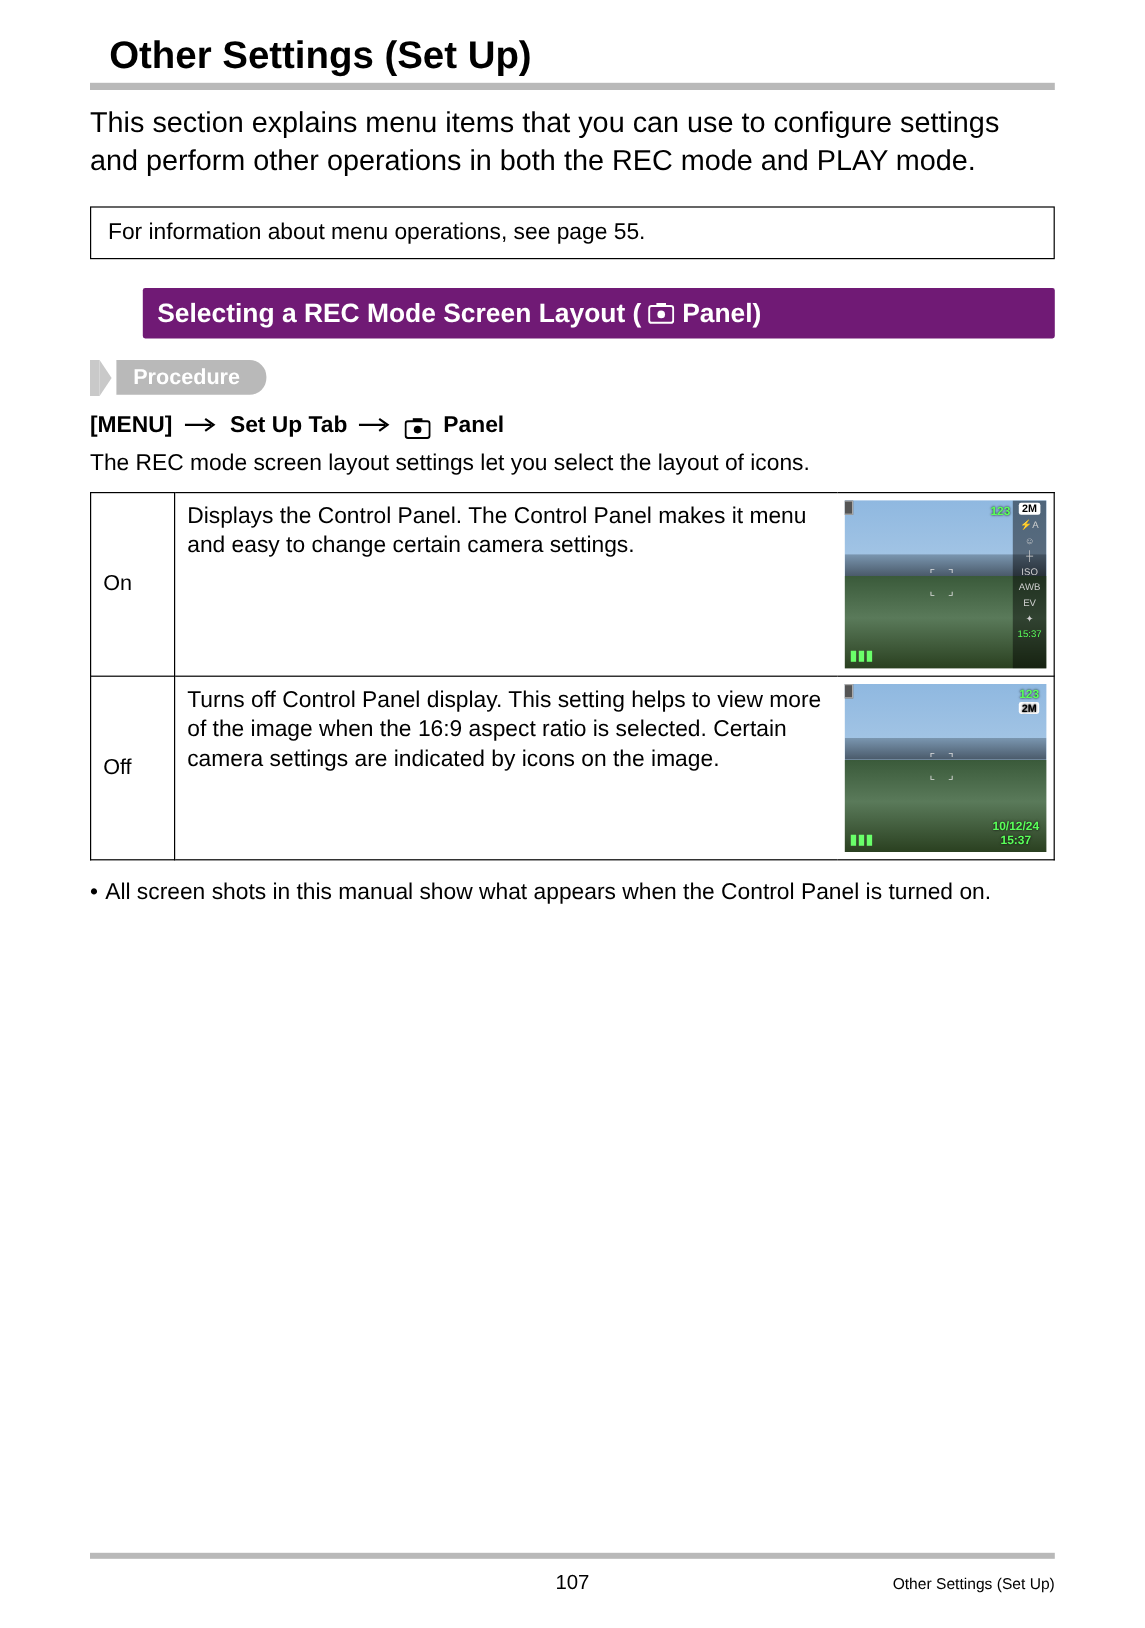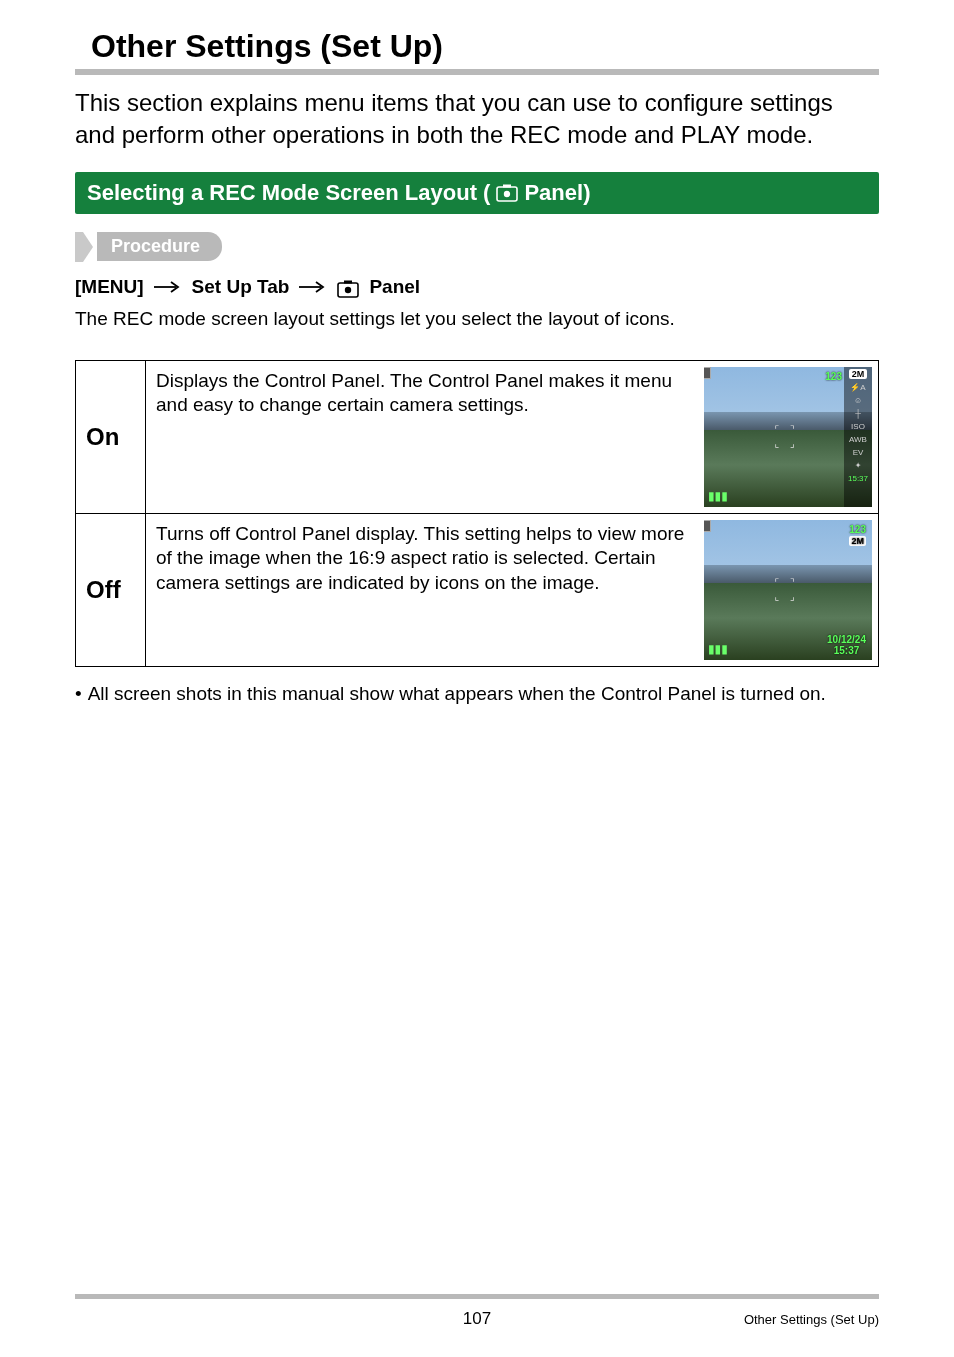"For information about menu operations," div.info-box { html: none -> <div>For information about menu operations, see page 55.</div> }
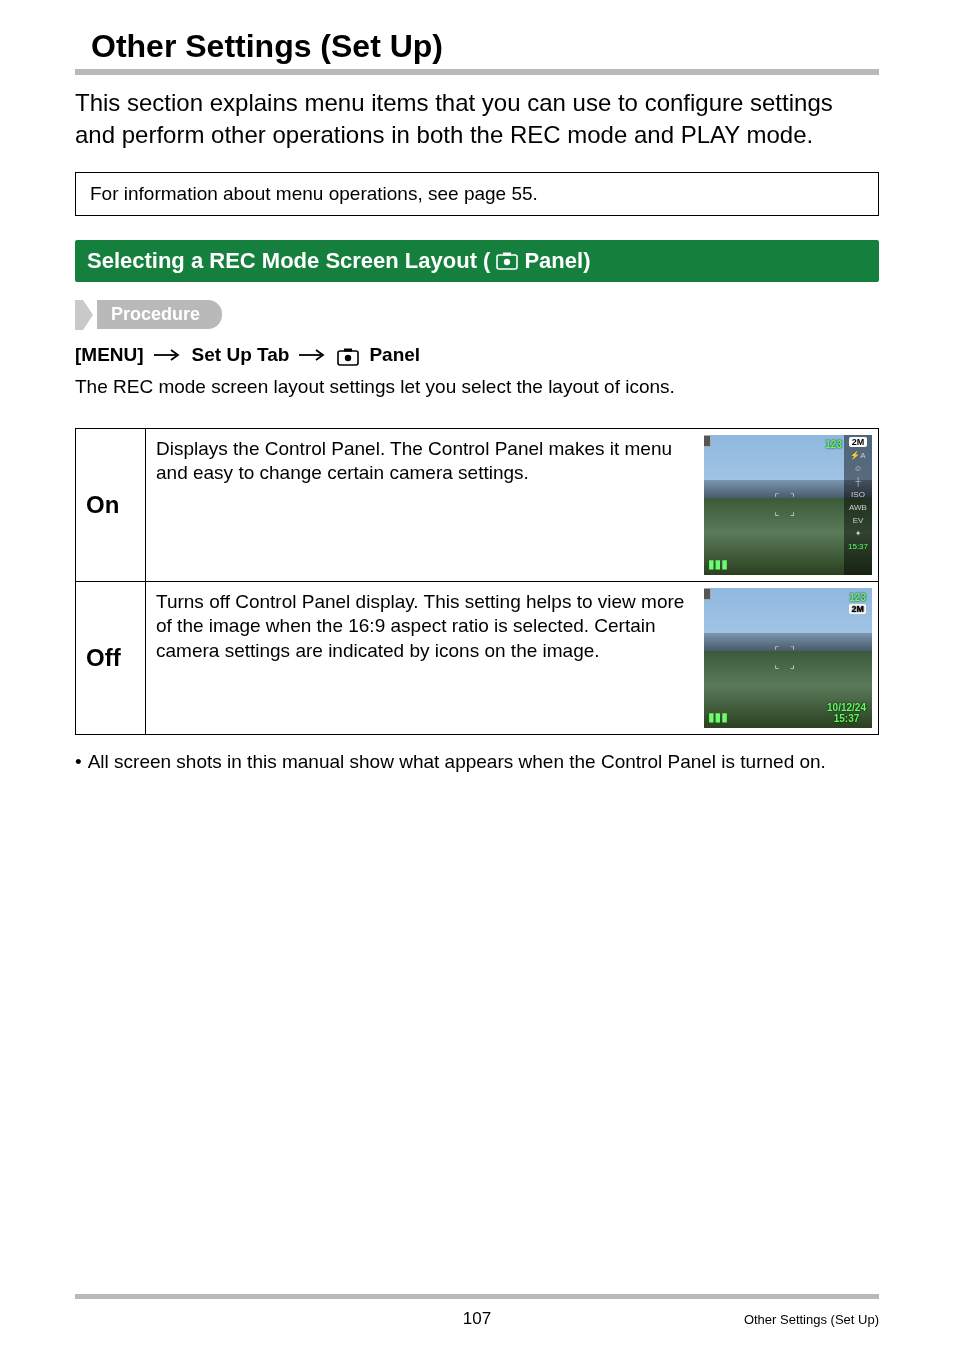"Selecting a REC Mode Screen" .section-bar { background: #15803d -> #701a75; margin-left: none -> 44px }
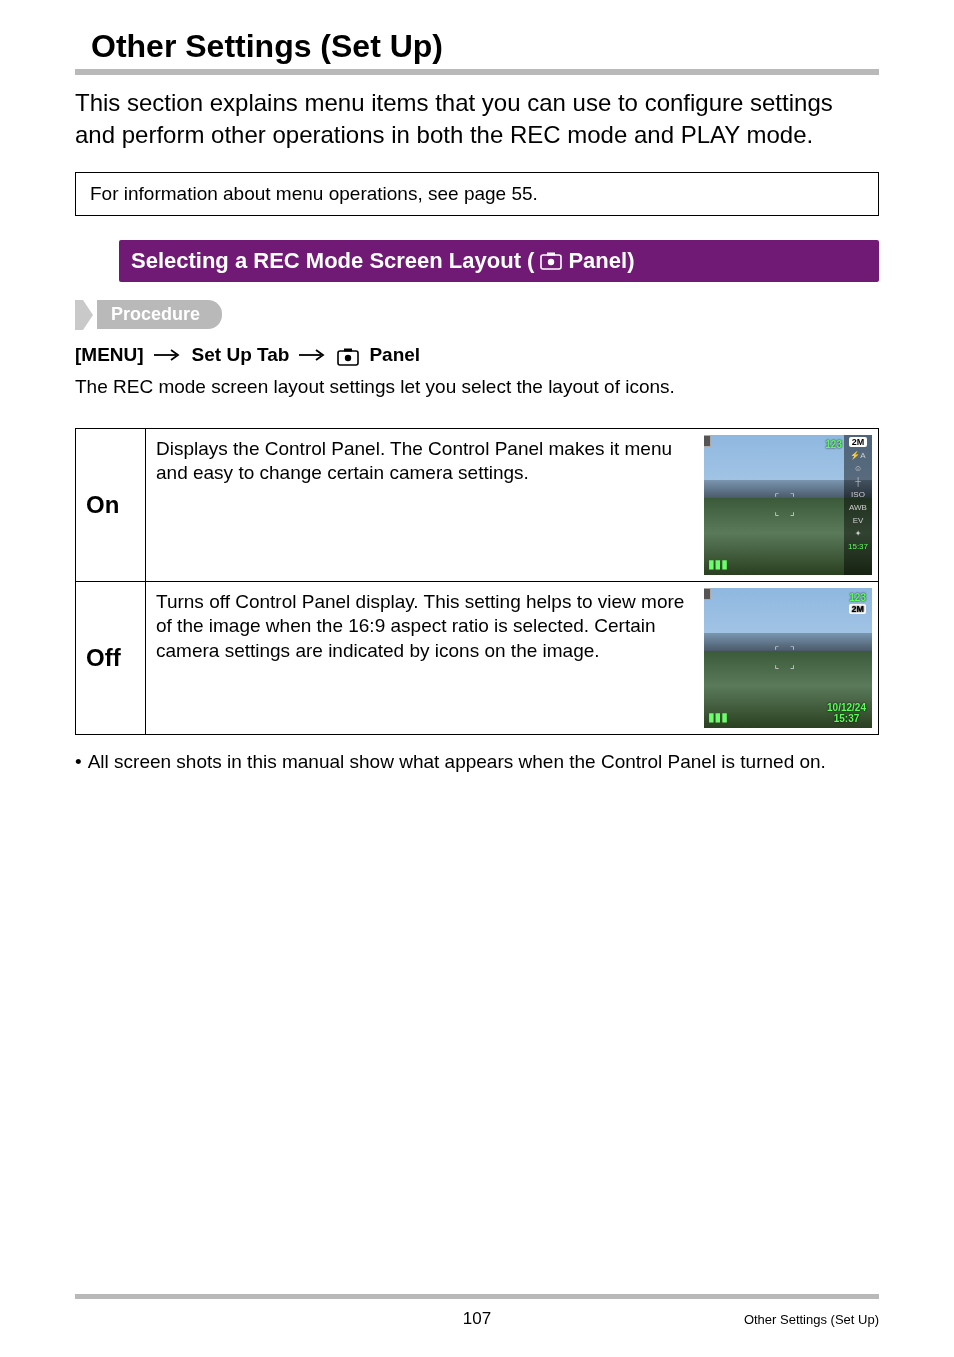"The REC mode screen layout" .desc-line { margin-bottom: 30px -> 12px }
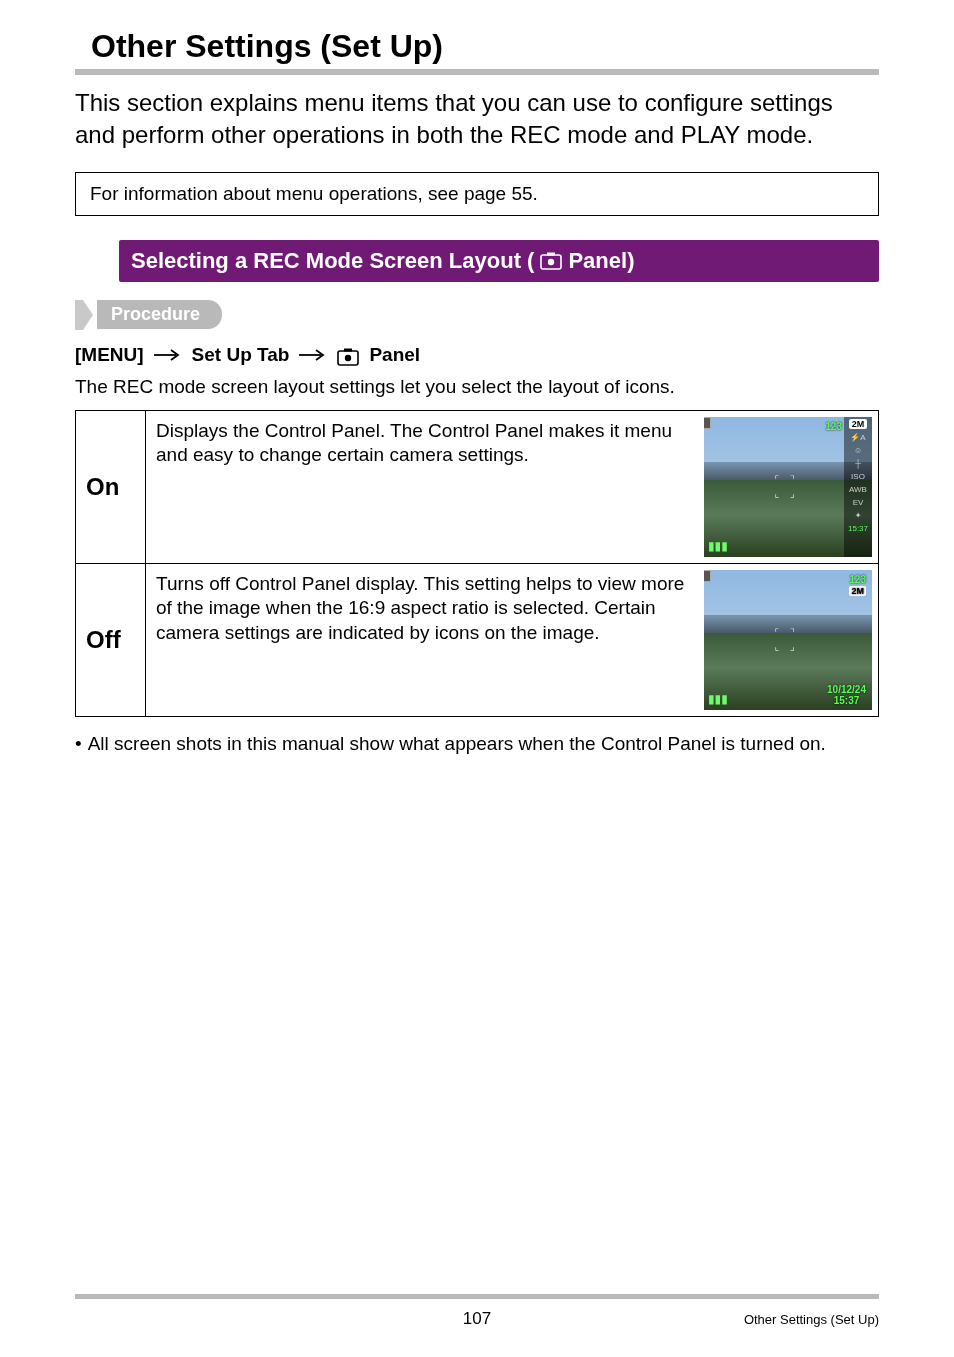"On" table.options td.label-cell { font-size: 24px -> 18px; font-weight: bold -> normal }
